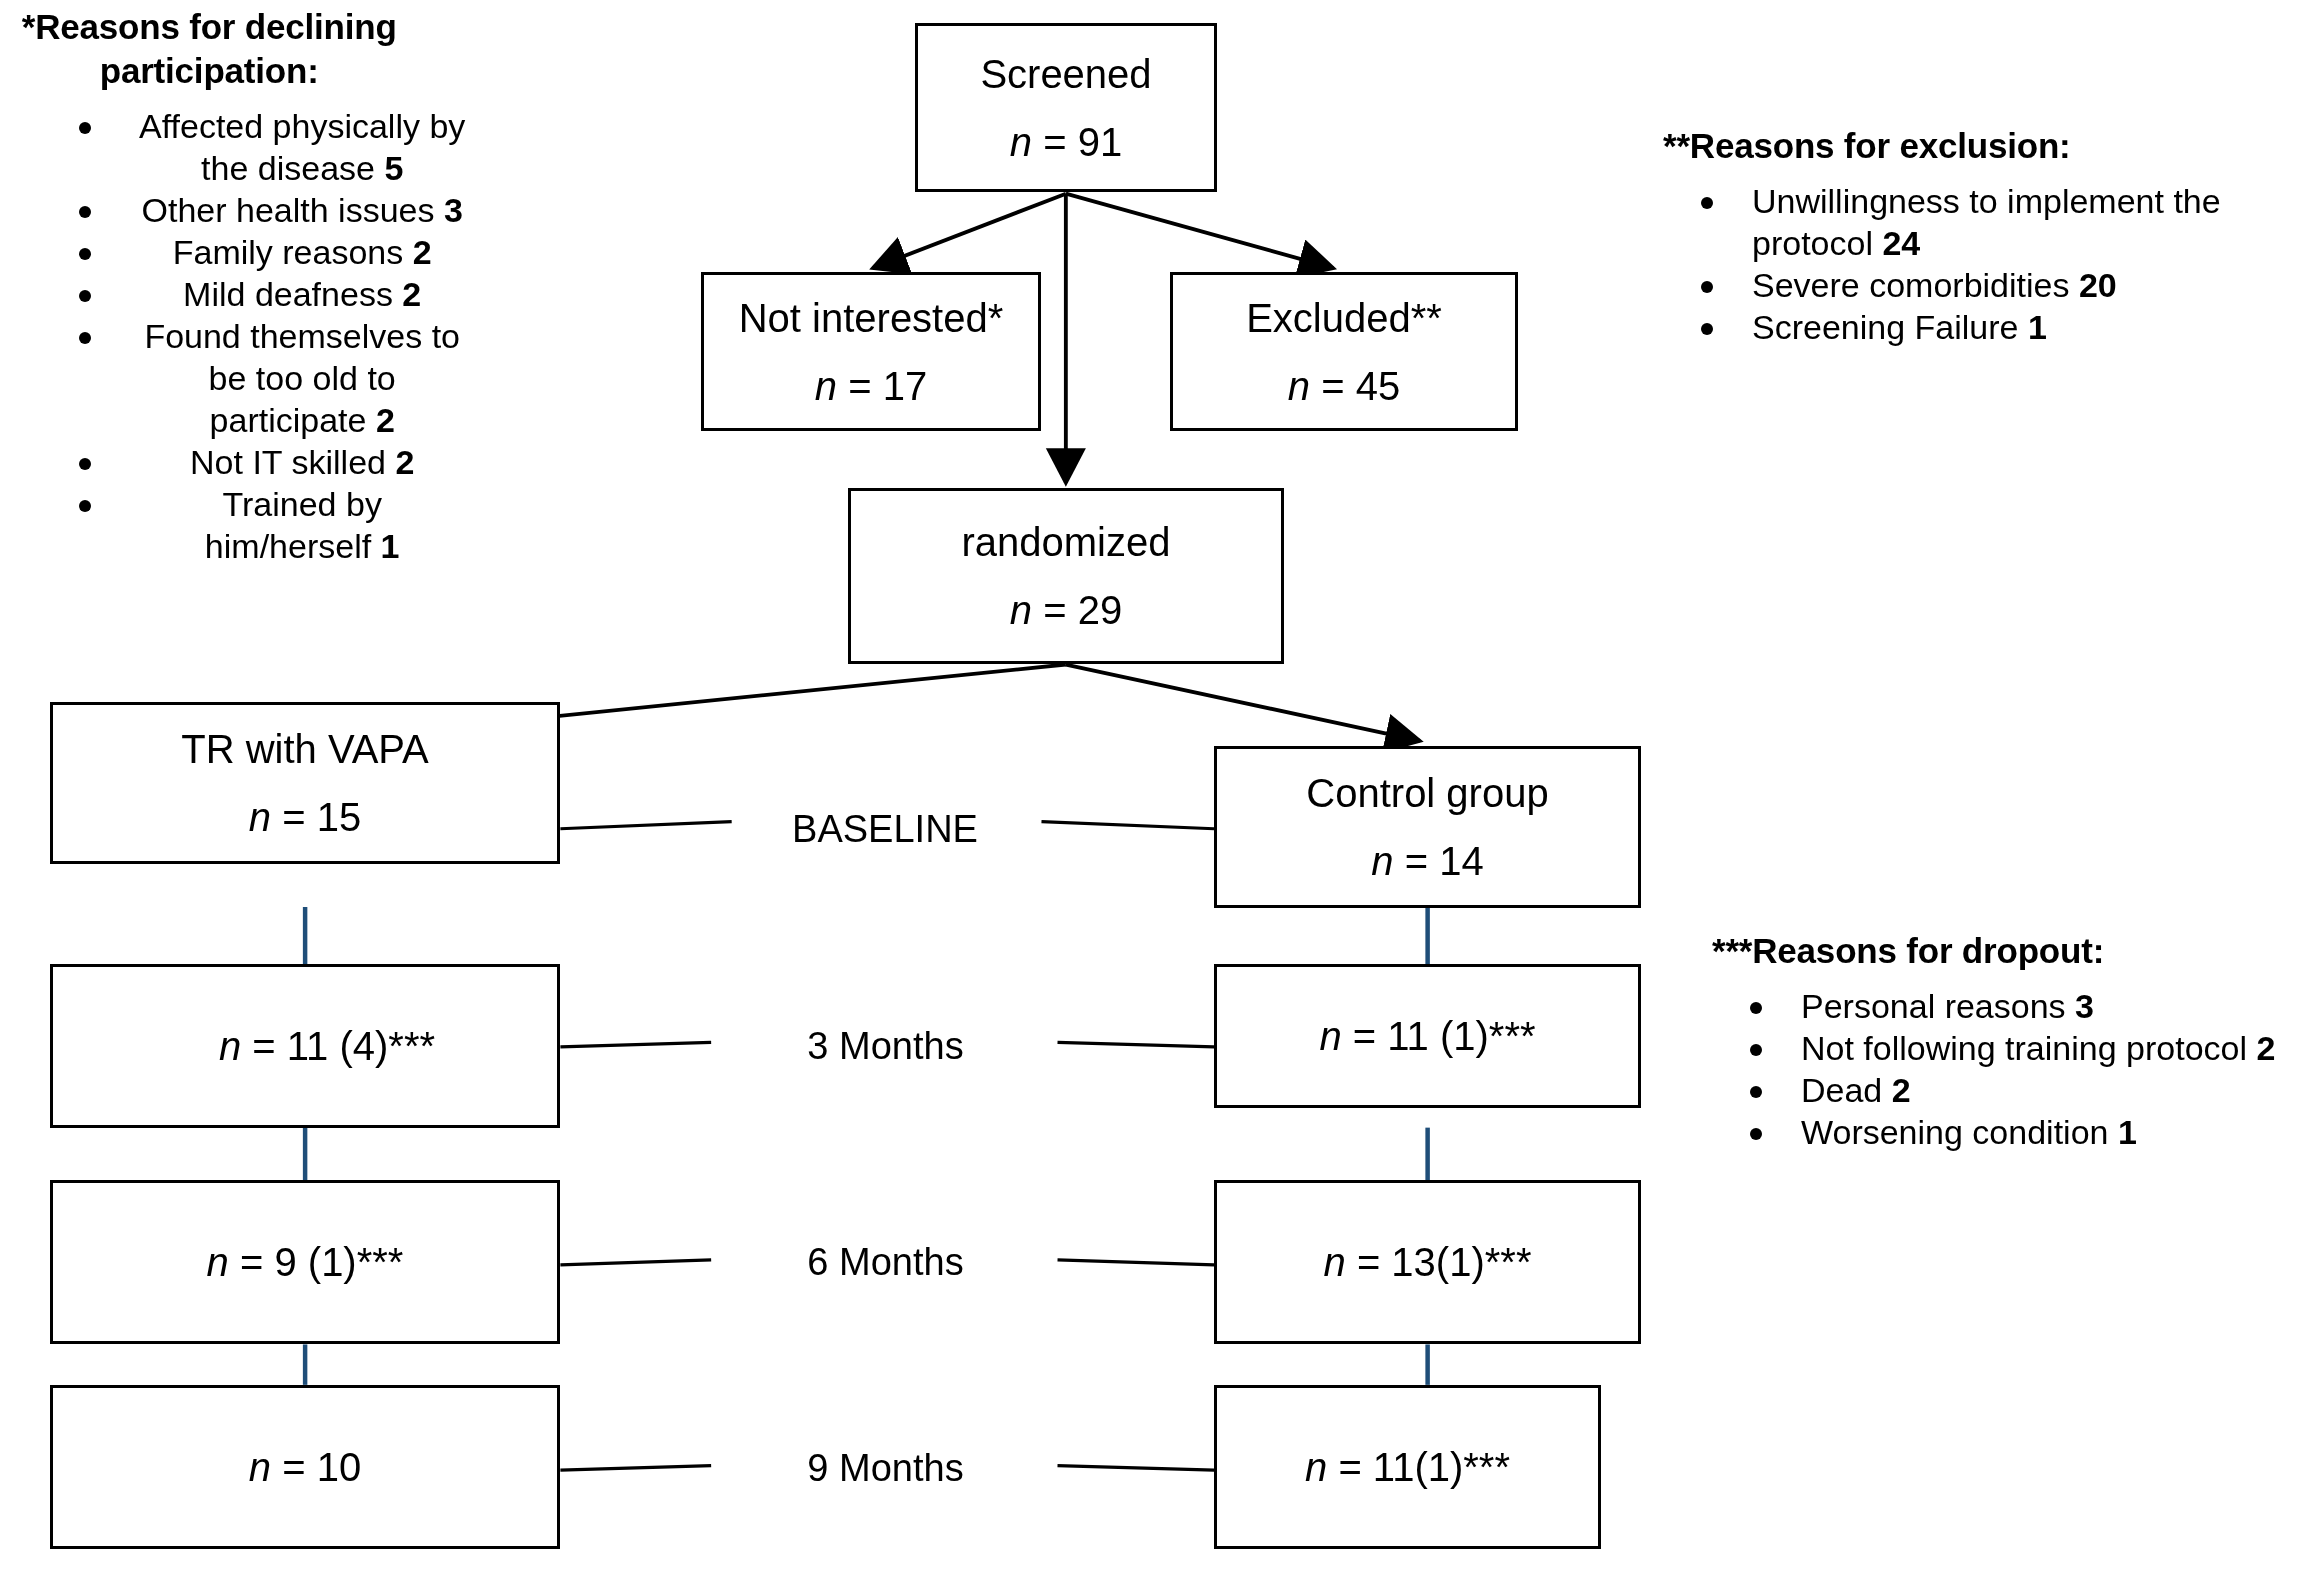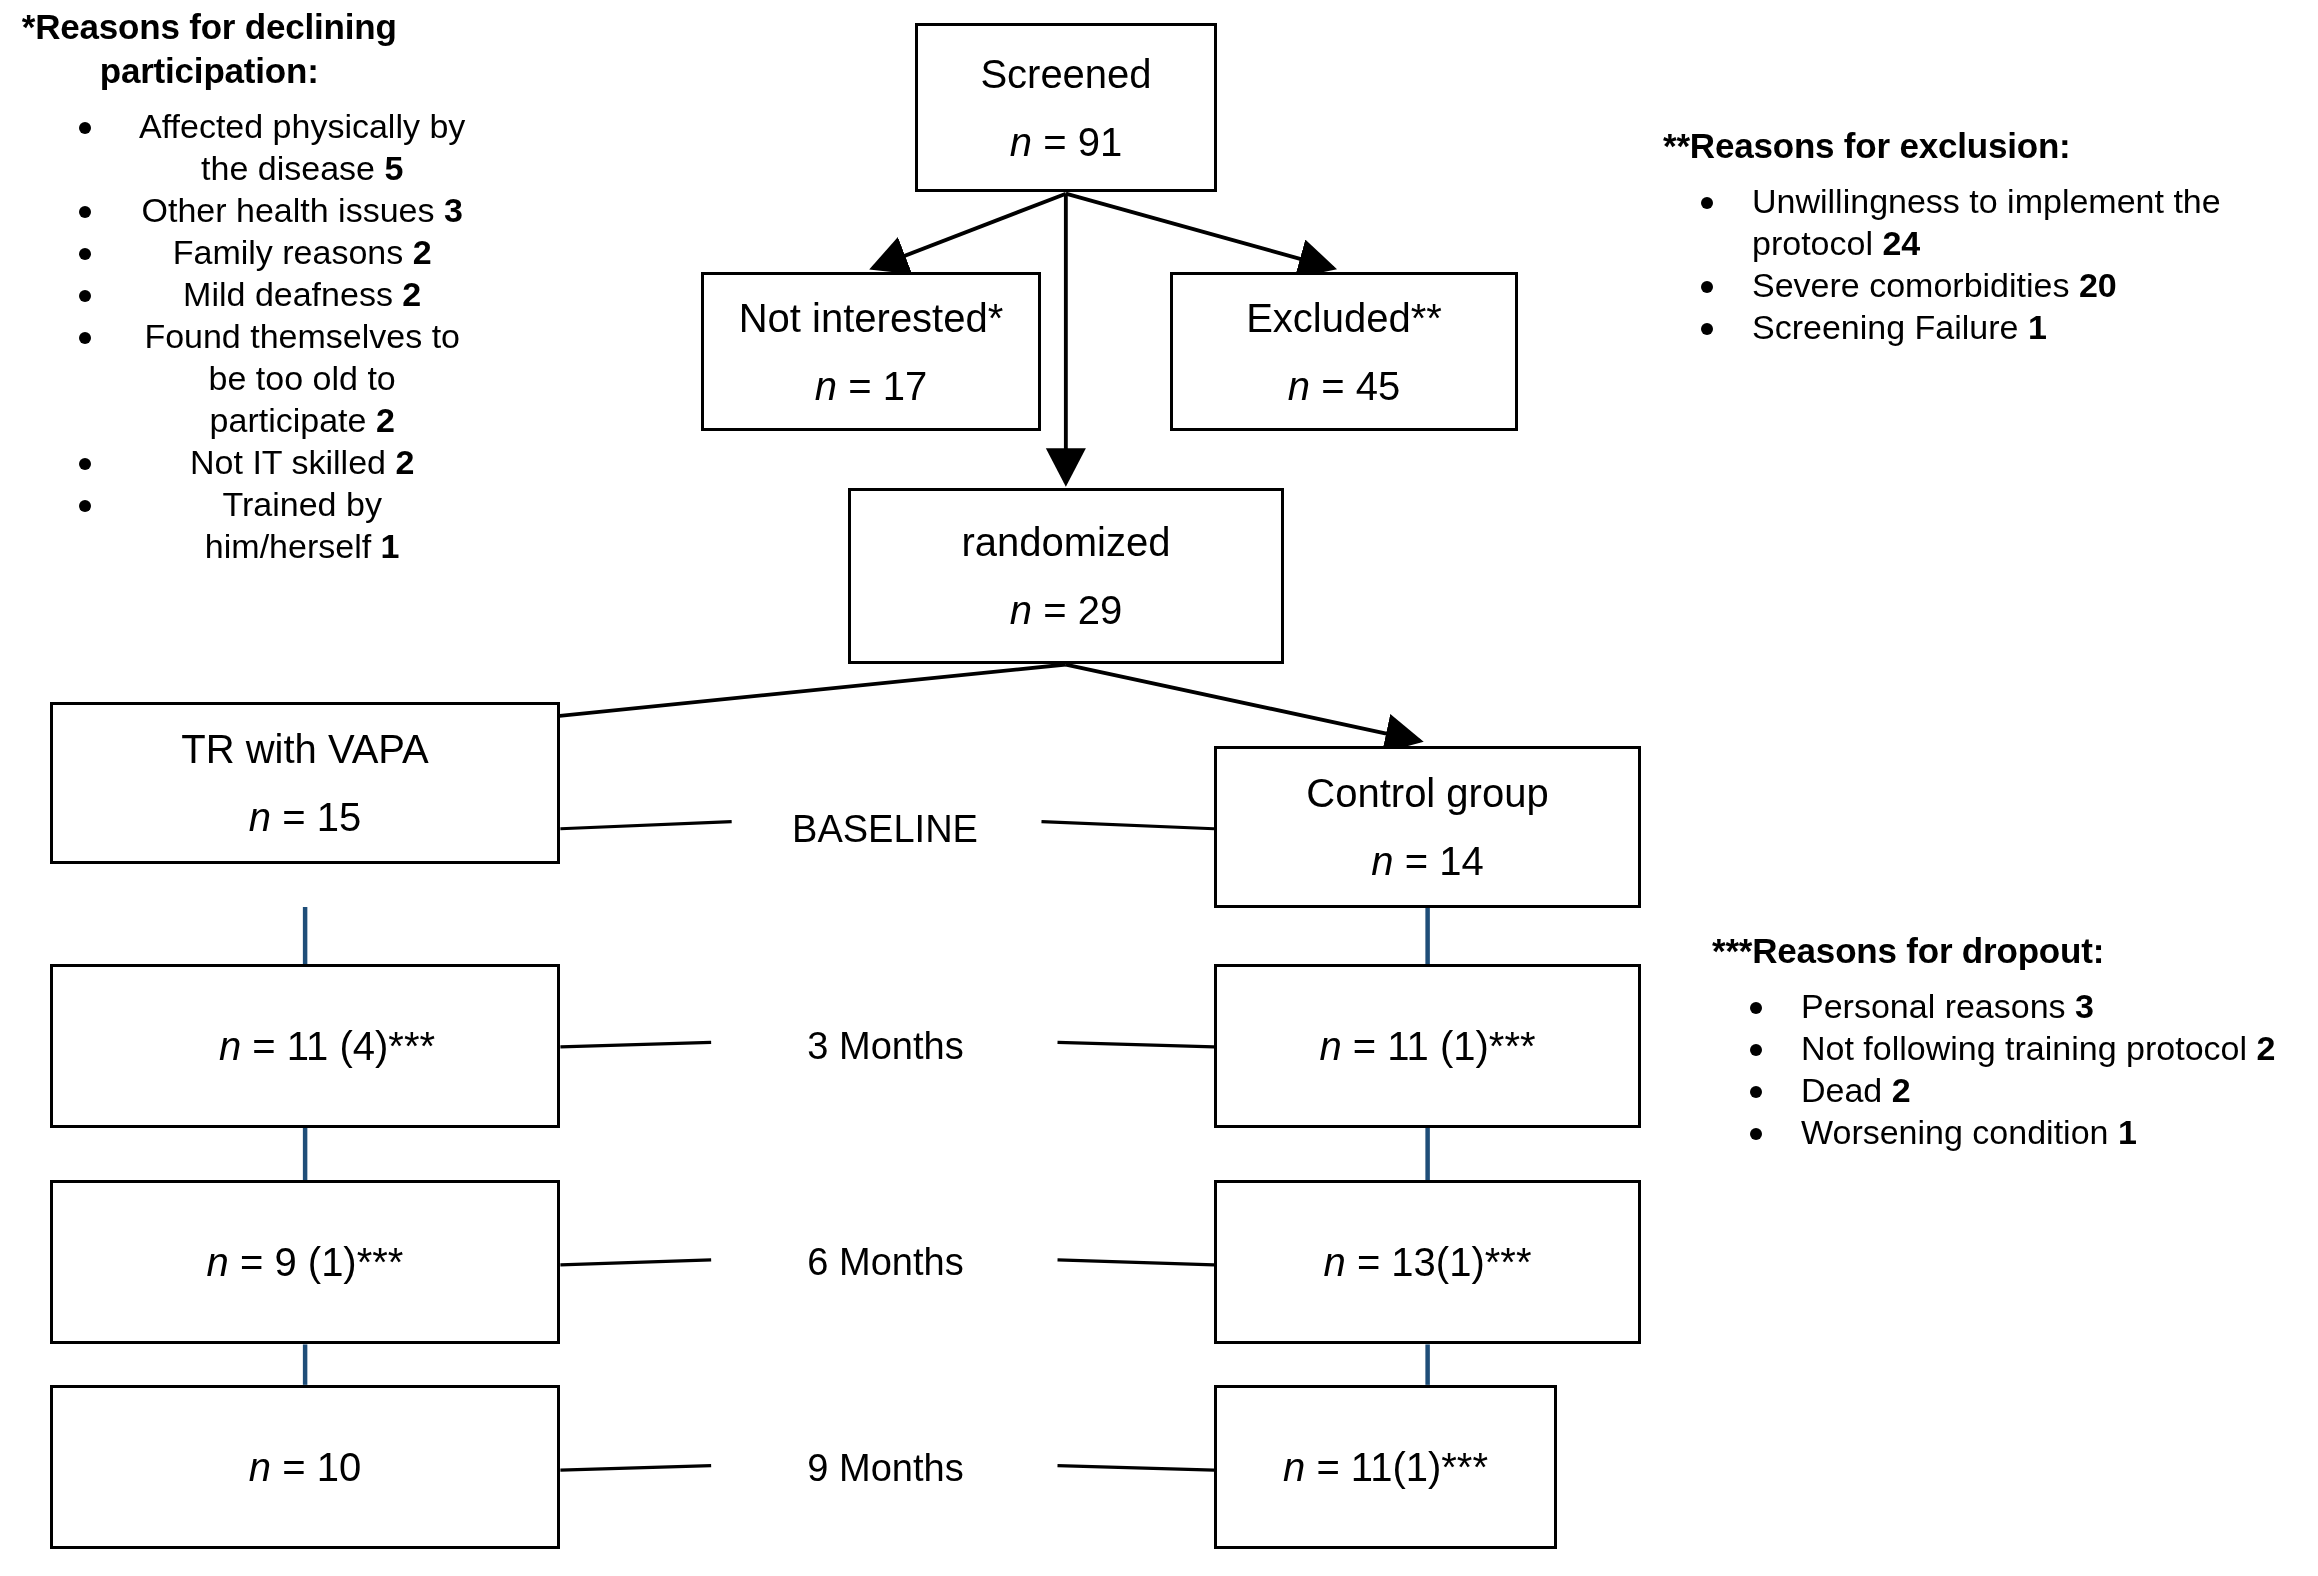"n = 11 (1)***" #n-ctl-3 { height: 164px -> 144px }
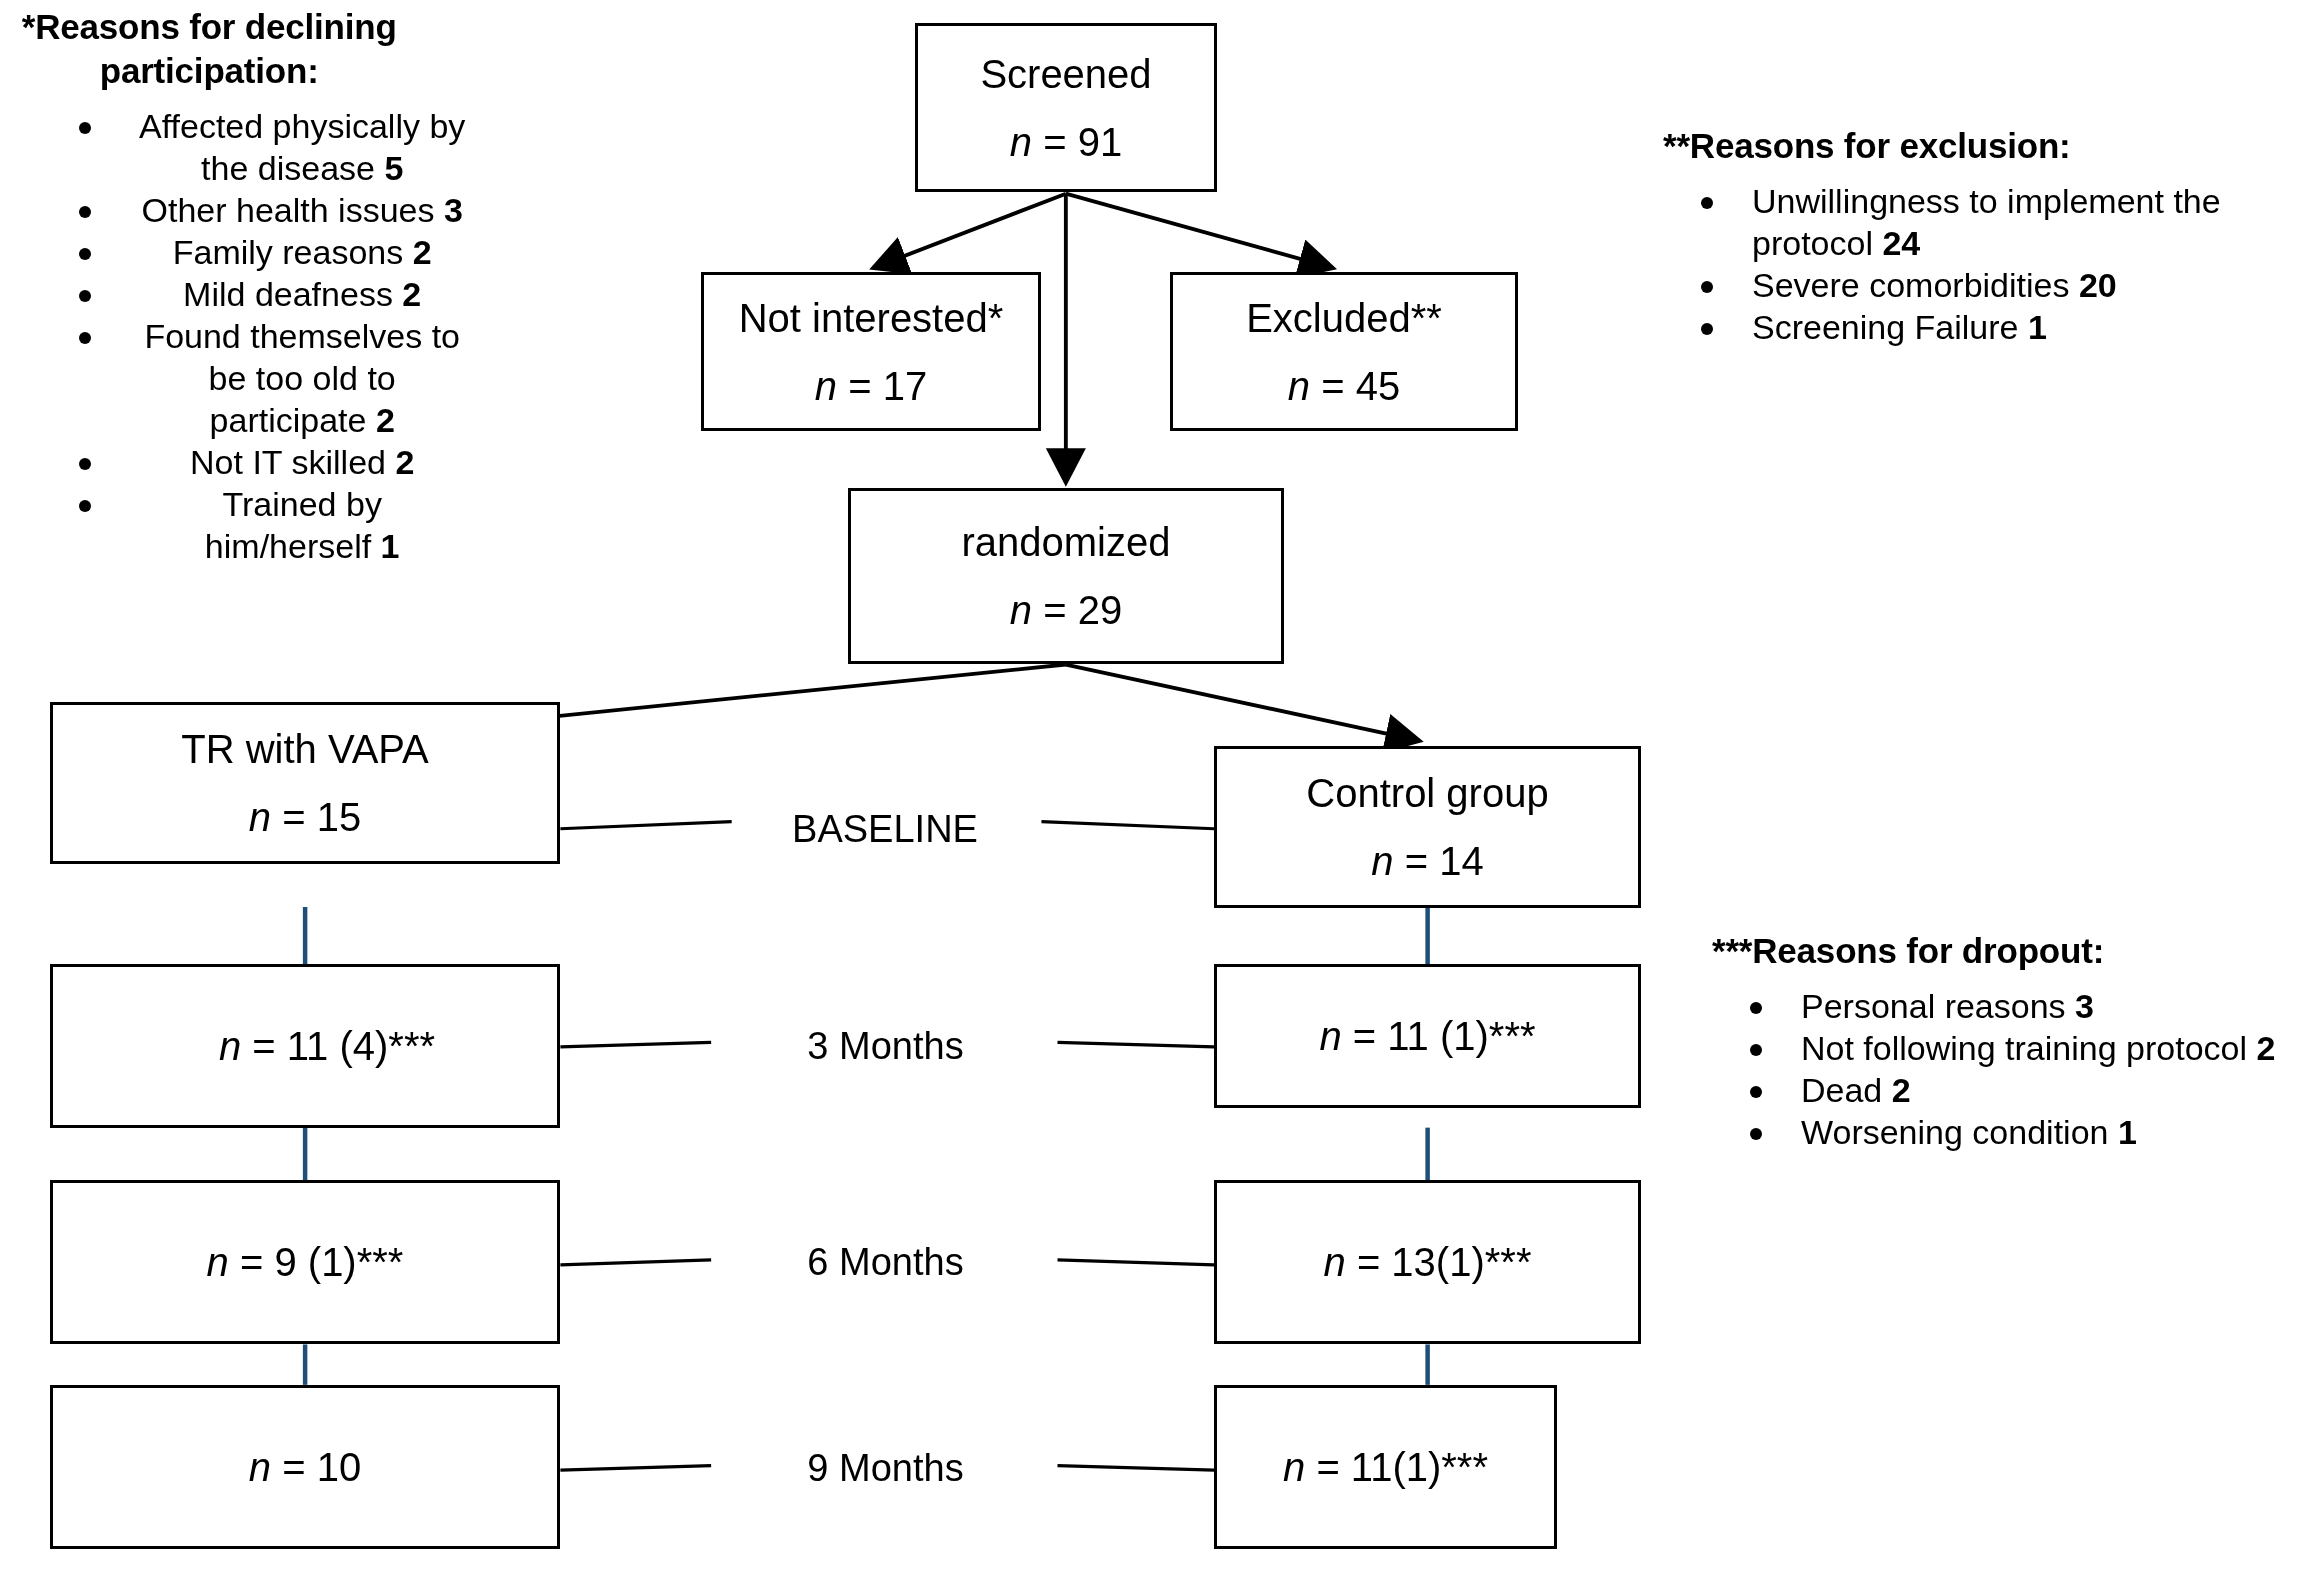"n = 11(1)***" #n-ctl-9 { width: 343px -> 387px }
